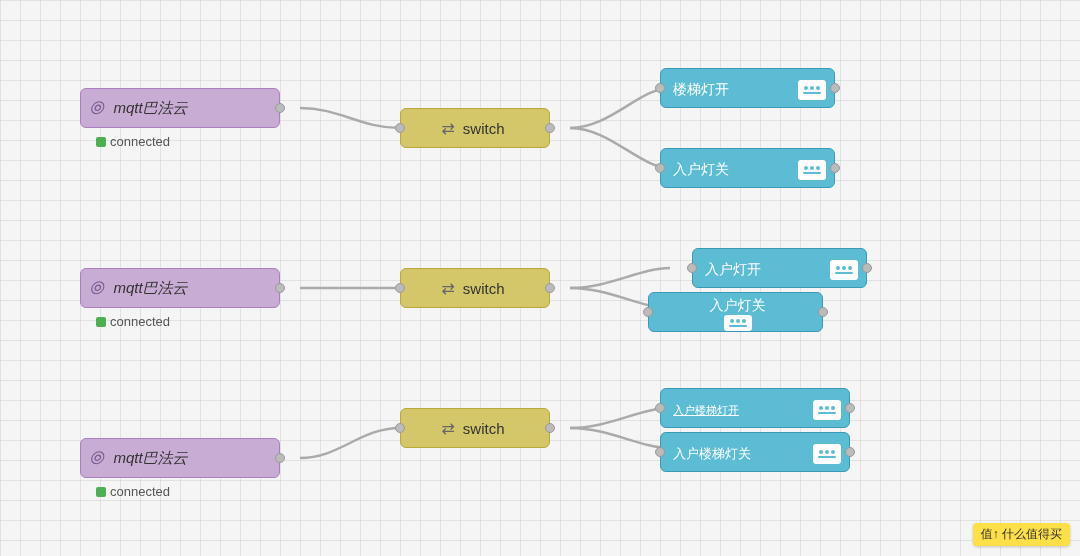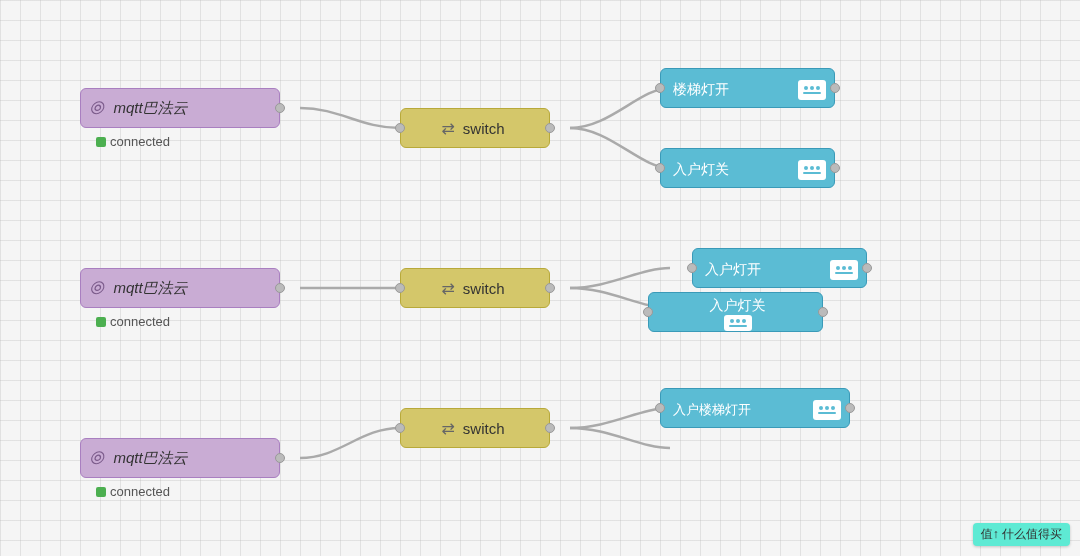"入户楼梯灯开" span { font-size: 13px -> 11px; text-decoration: none -> underline }
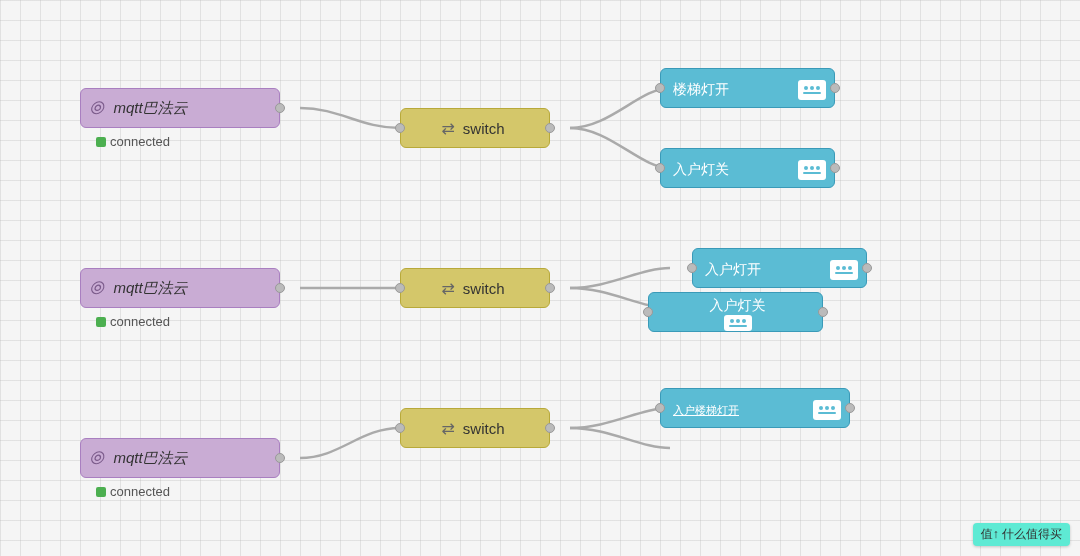"入户楼梯灯关" div.node { html: none -> <div> <div></div> <span>入户楼梯灯关</span> <div> <div> <div></div> <div></div> <div></div> </div> <div></div> </div> <div></div> </div> }
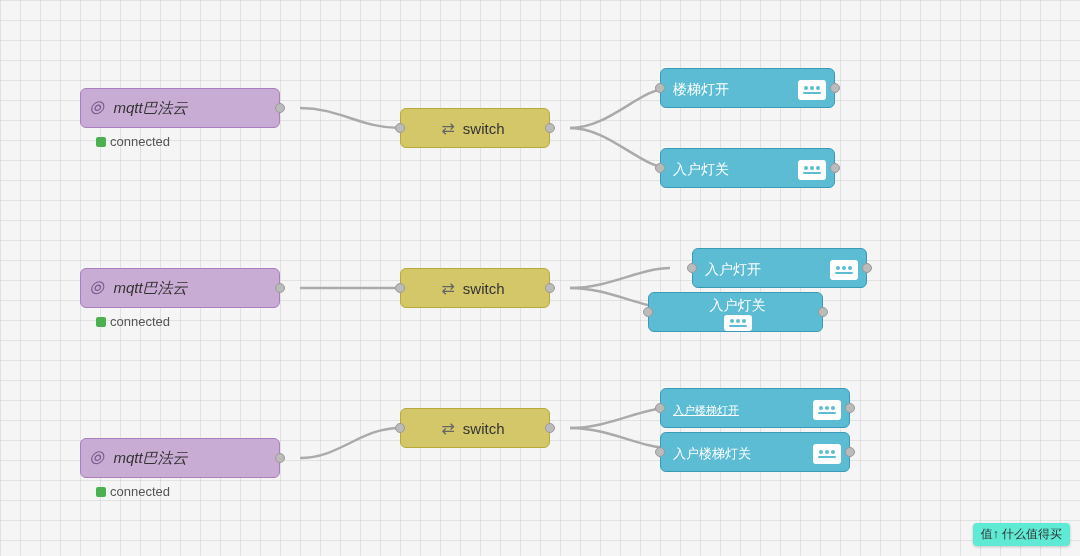"值↑ 什么值得买" .watermark { background: #5eead4 -> #fde047 }
